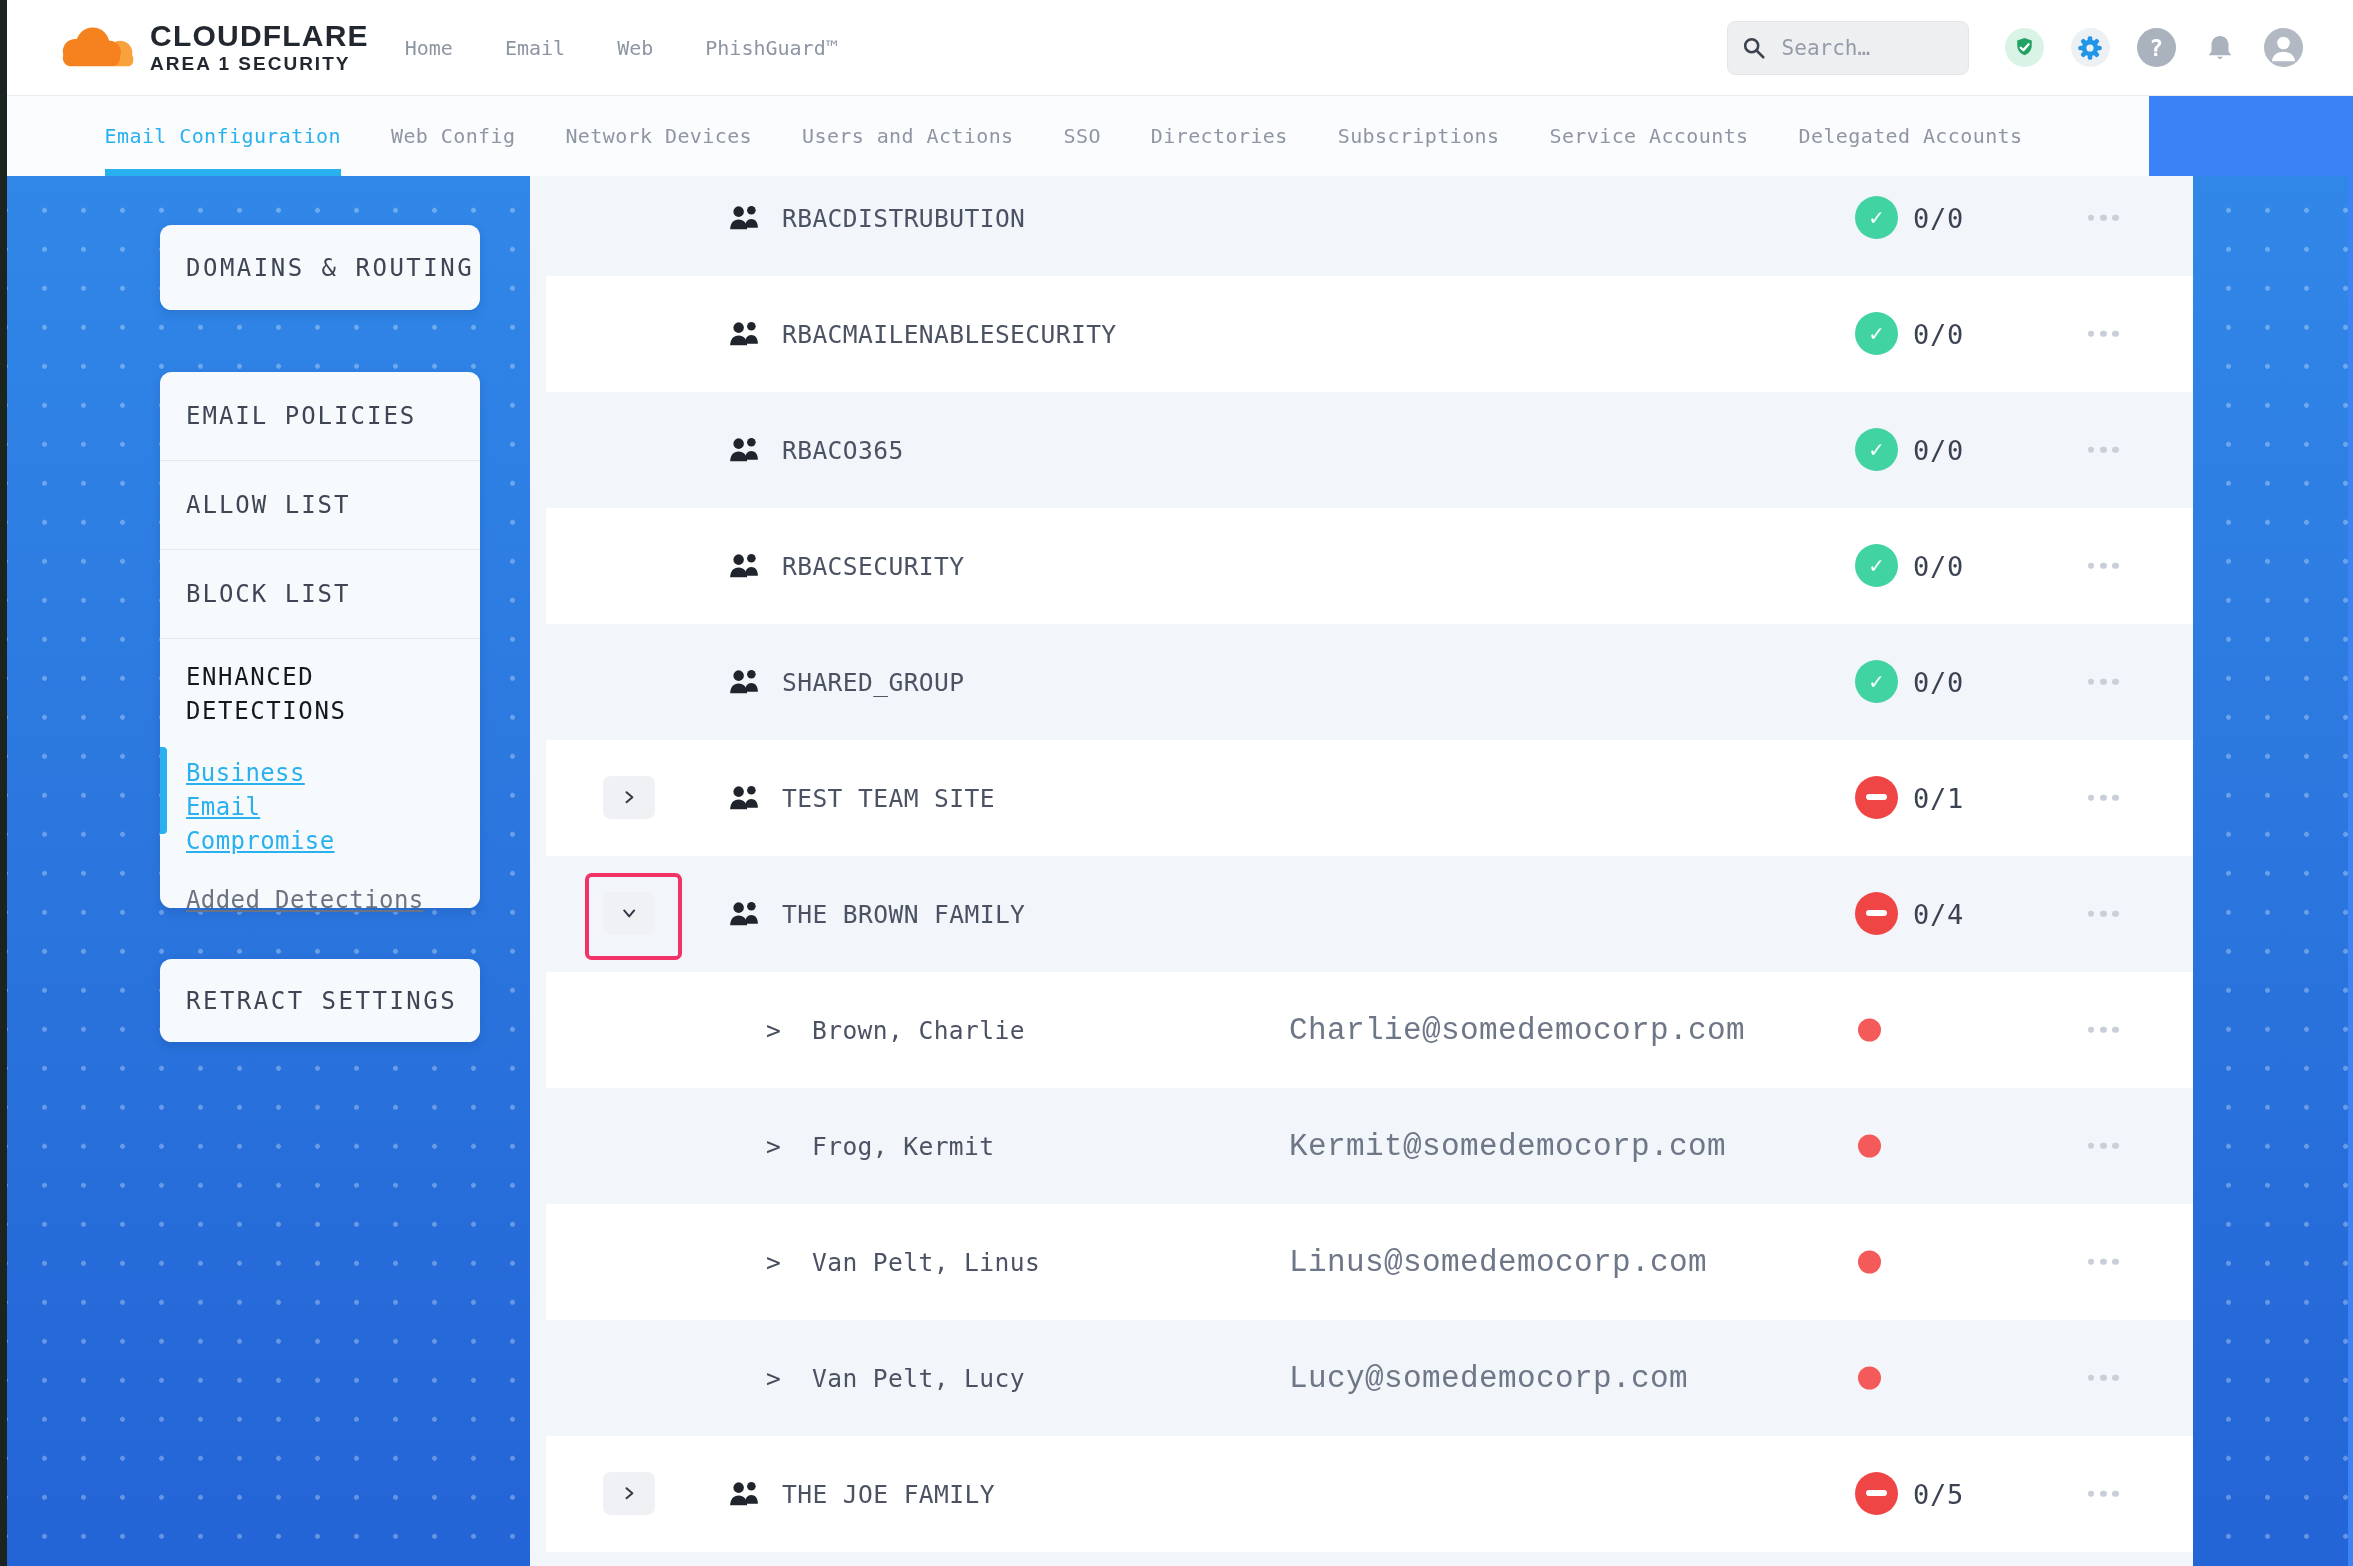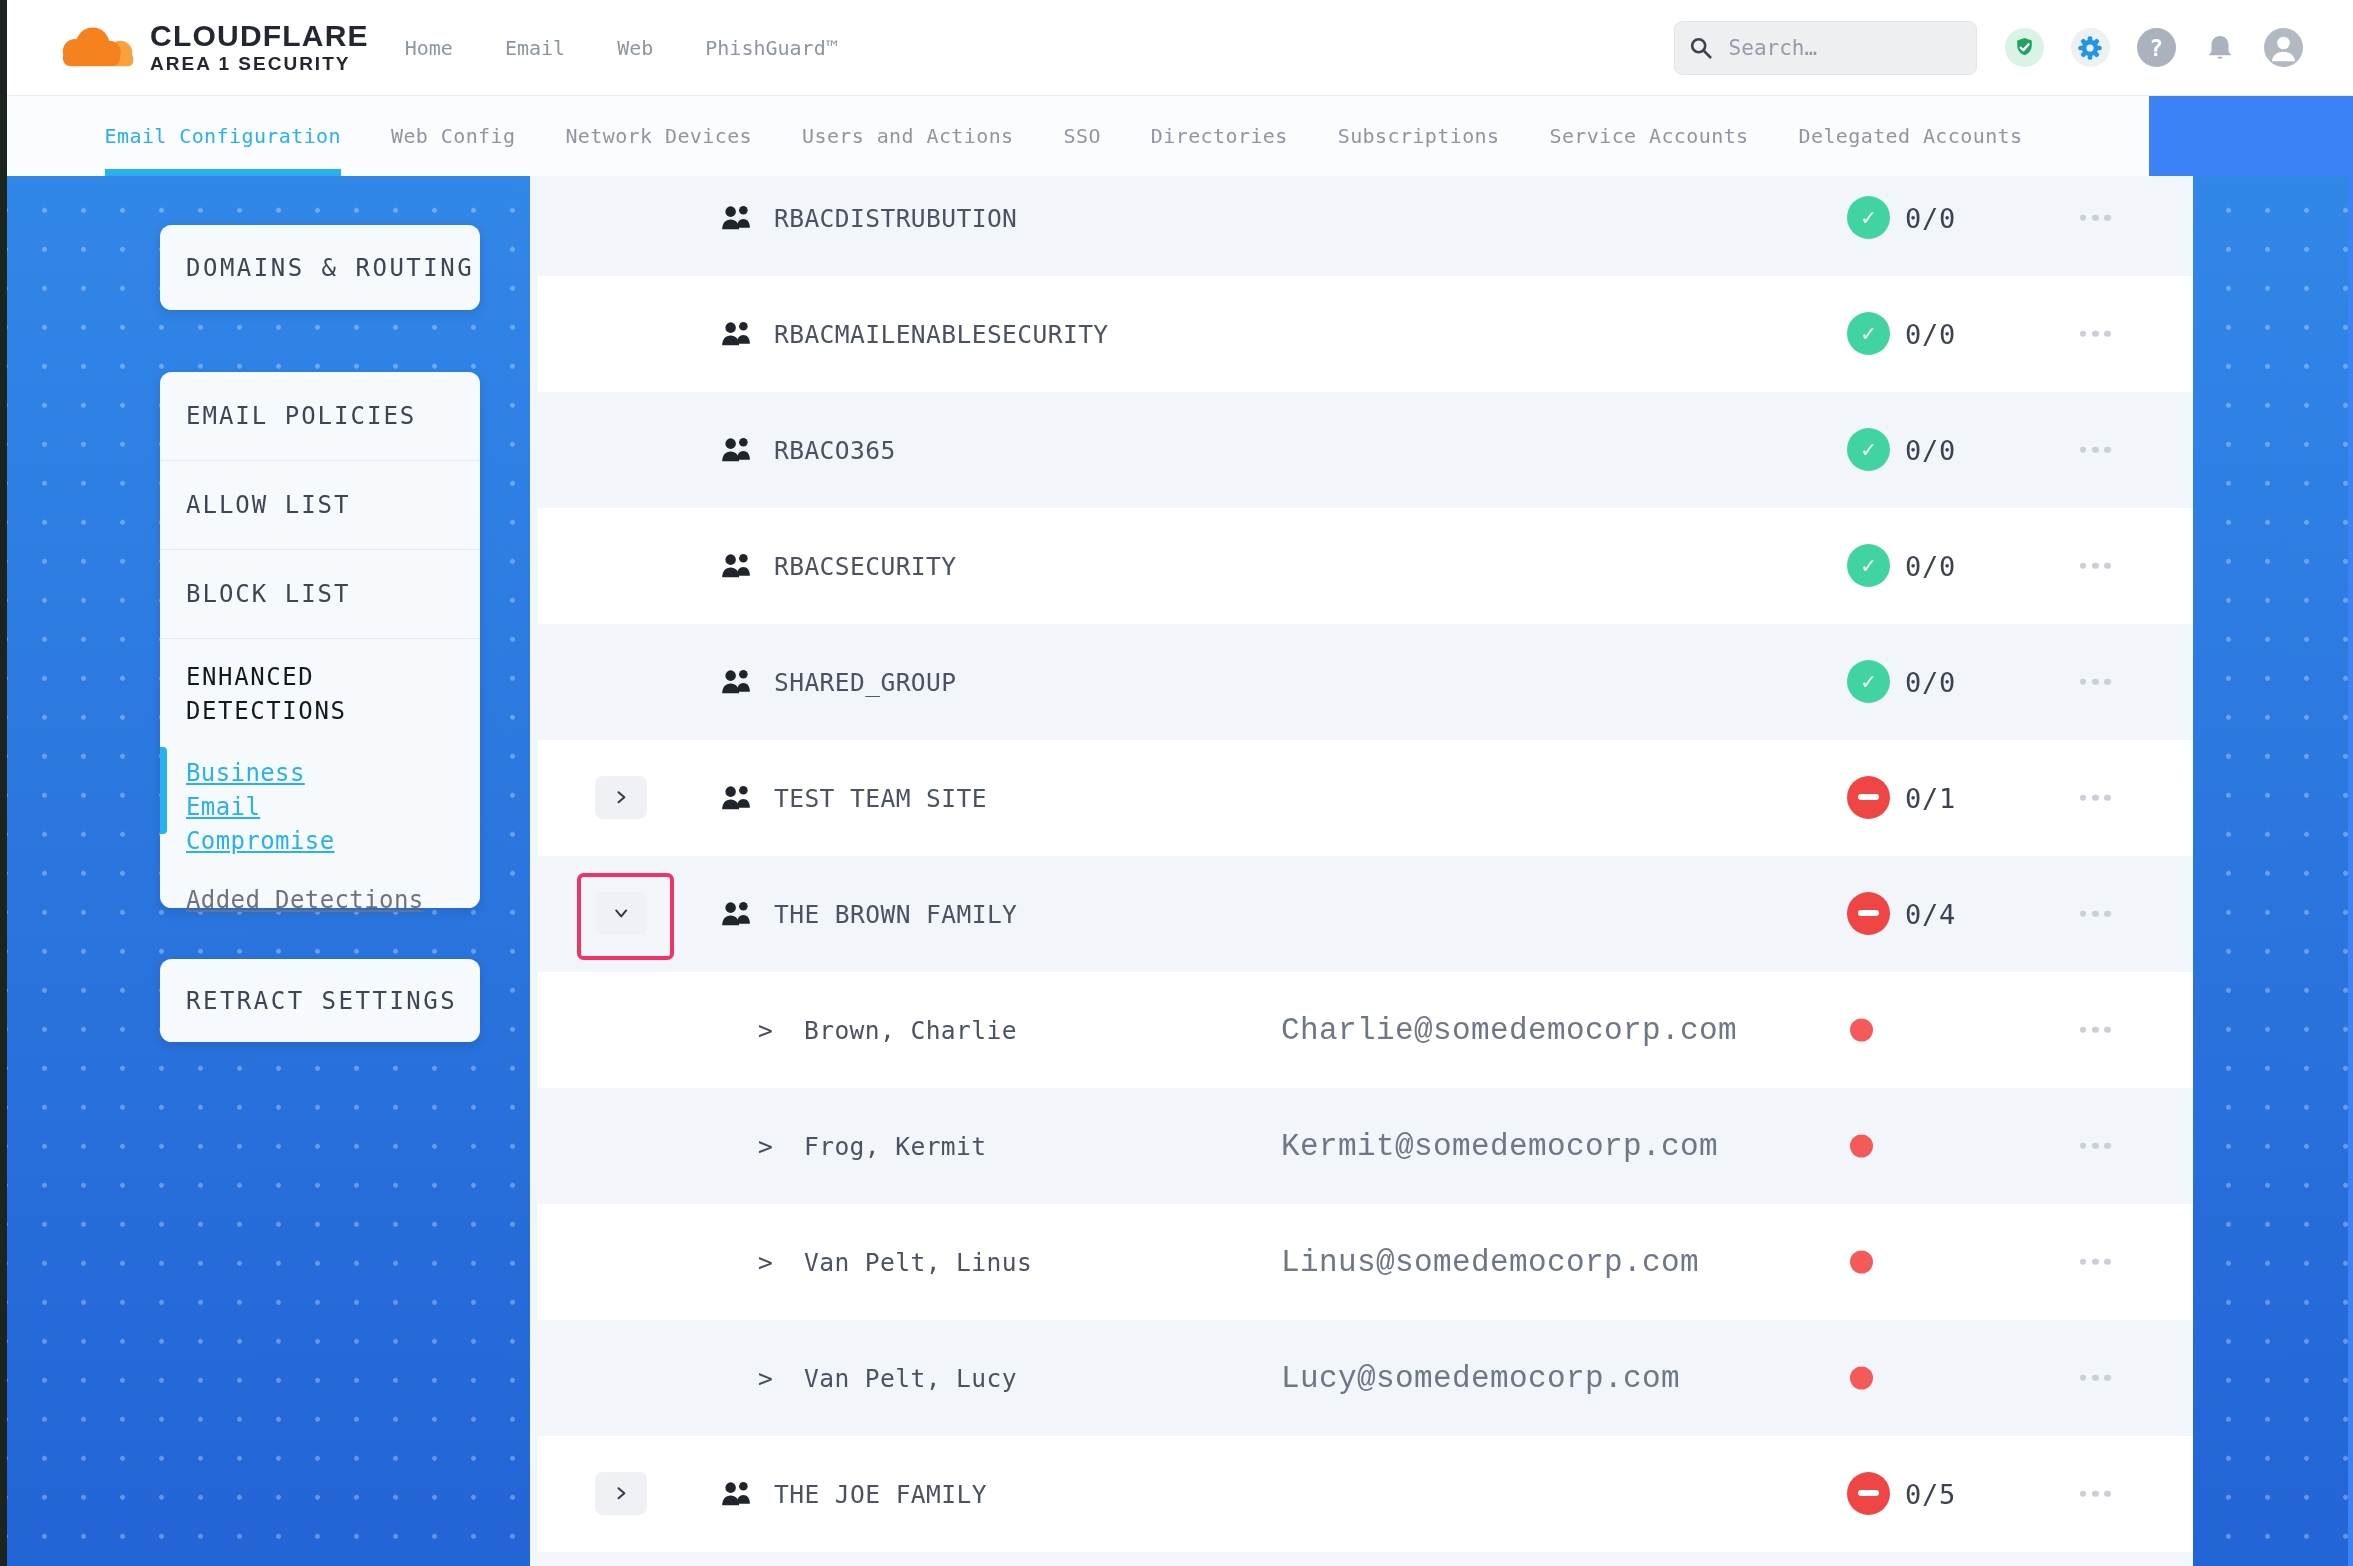"Search…" .search-wrap { margin-right: 28px -> 36px; width: 303px -> 242px }
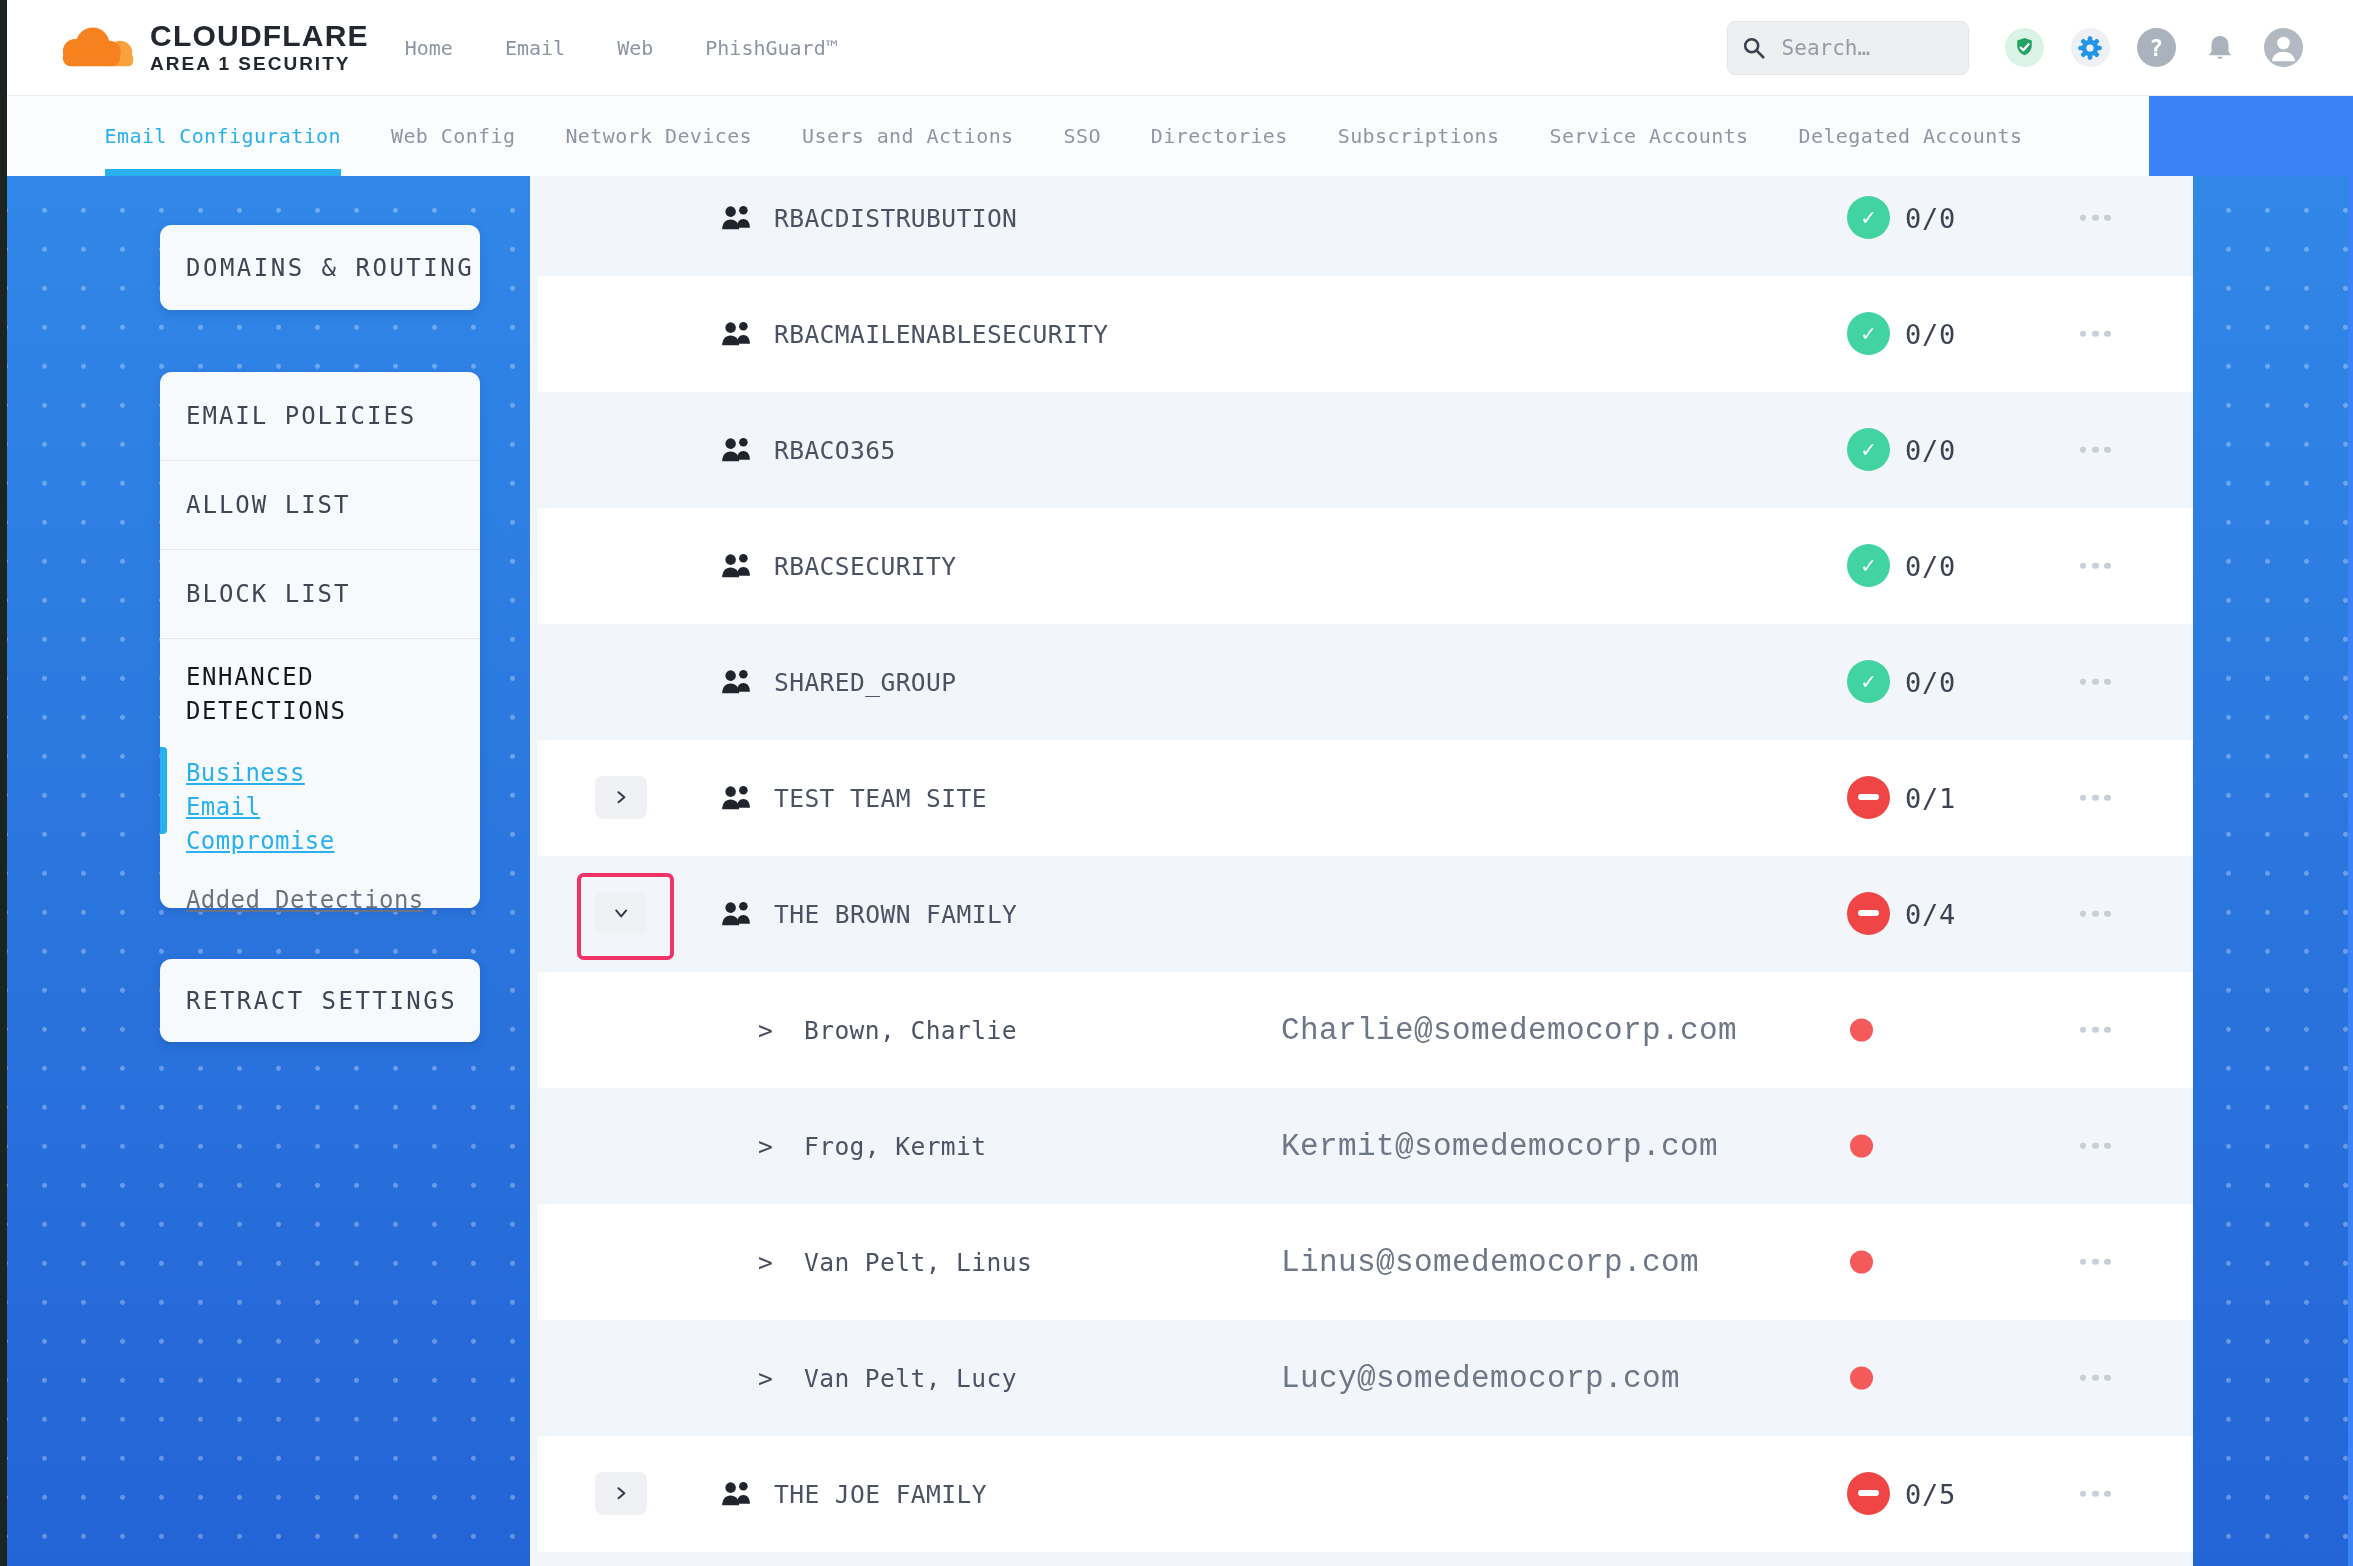"RBACDISTRUBUTION" .rows { left: 8px -> 16px }
